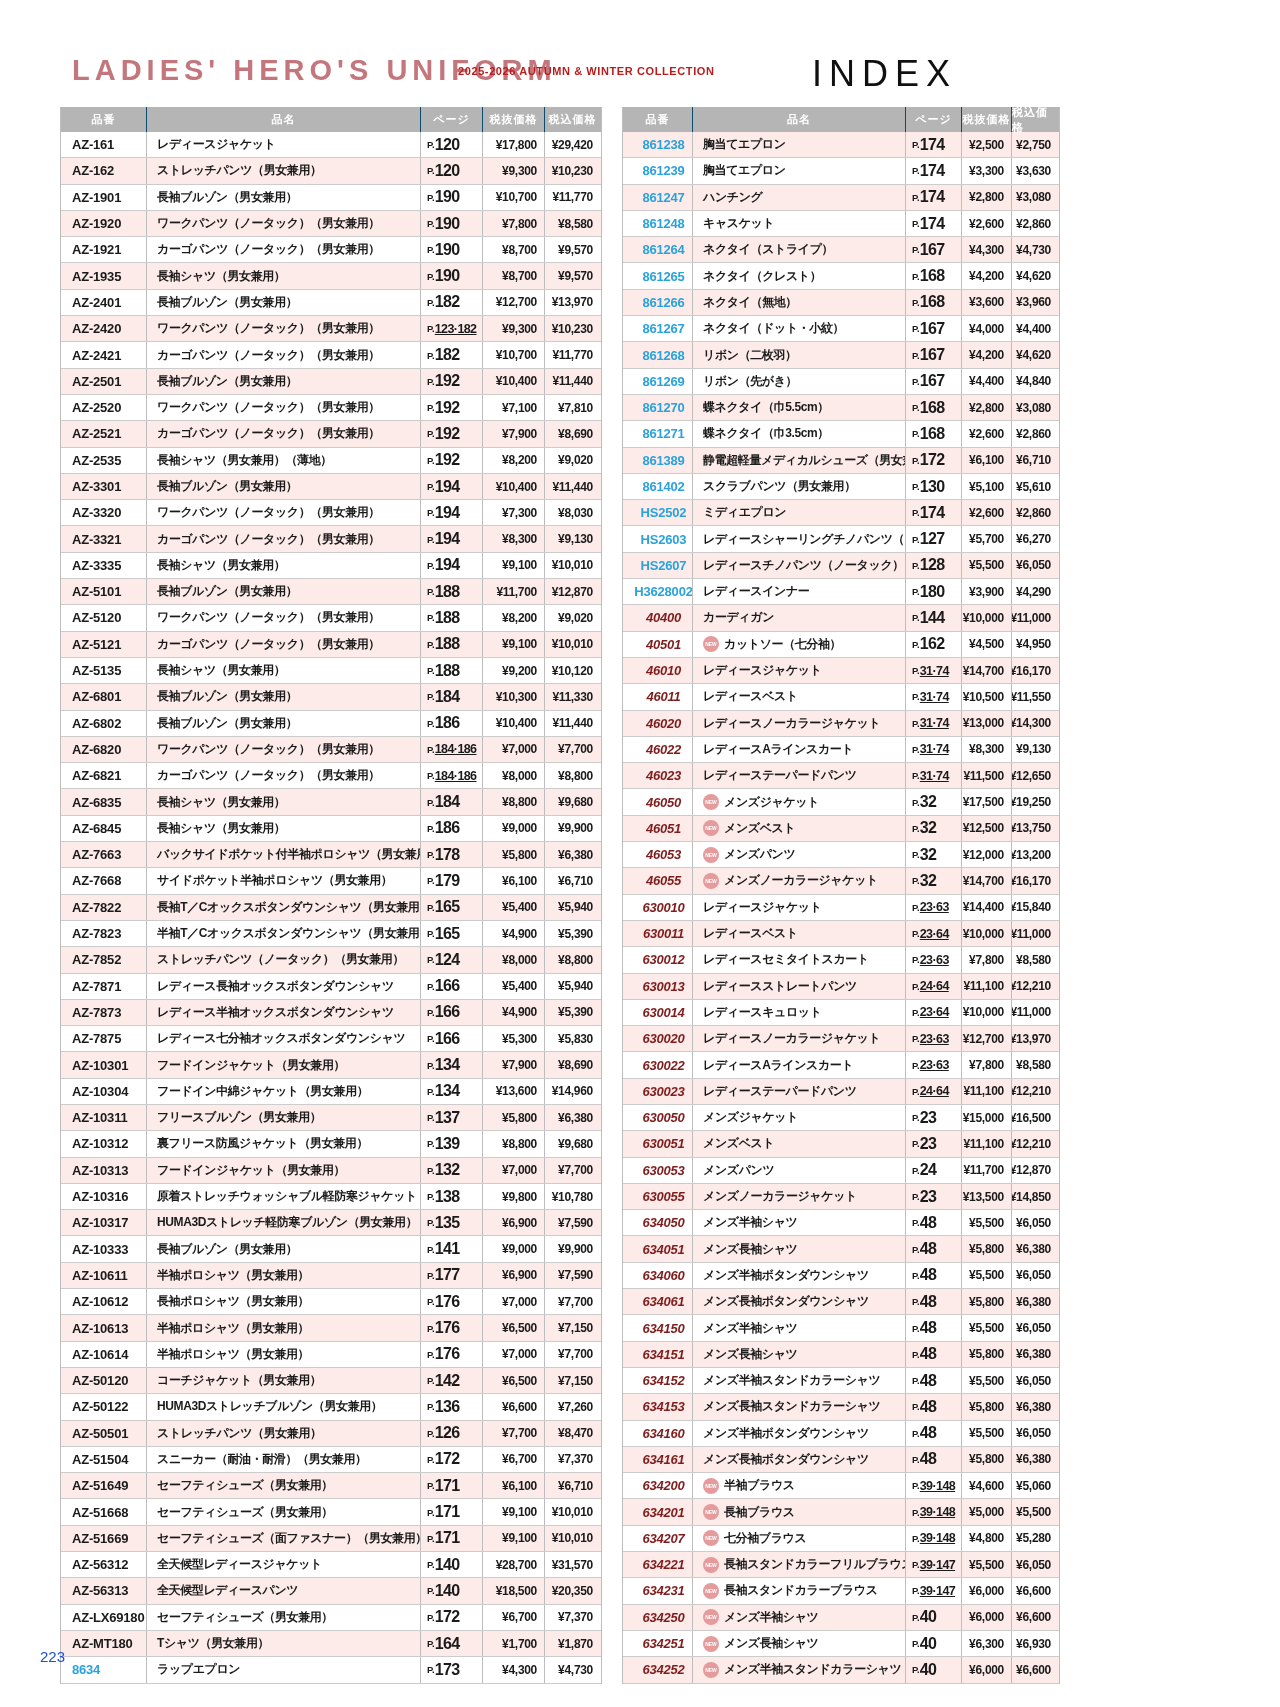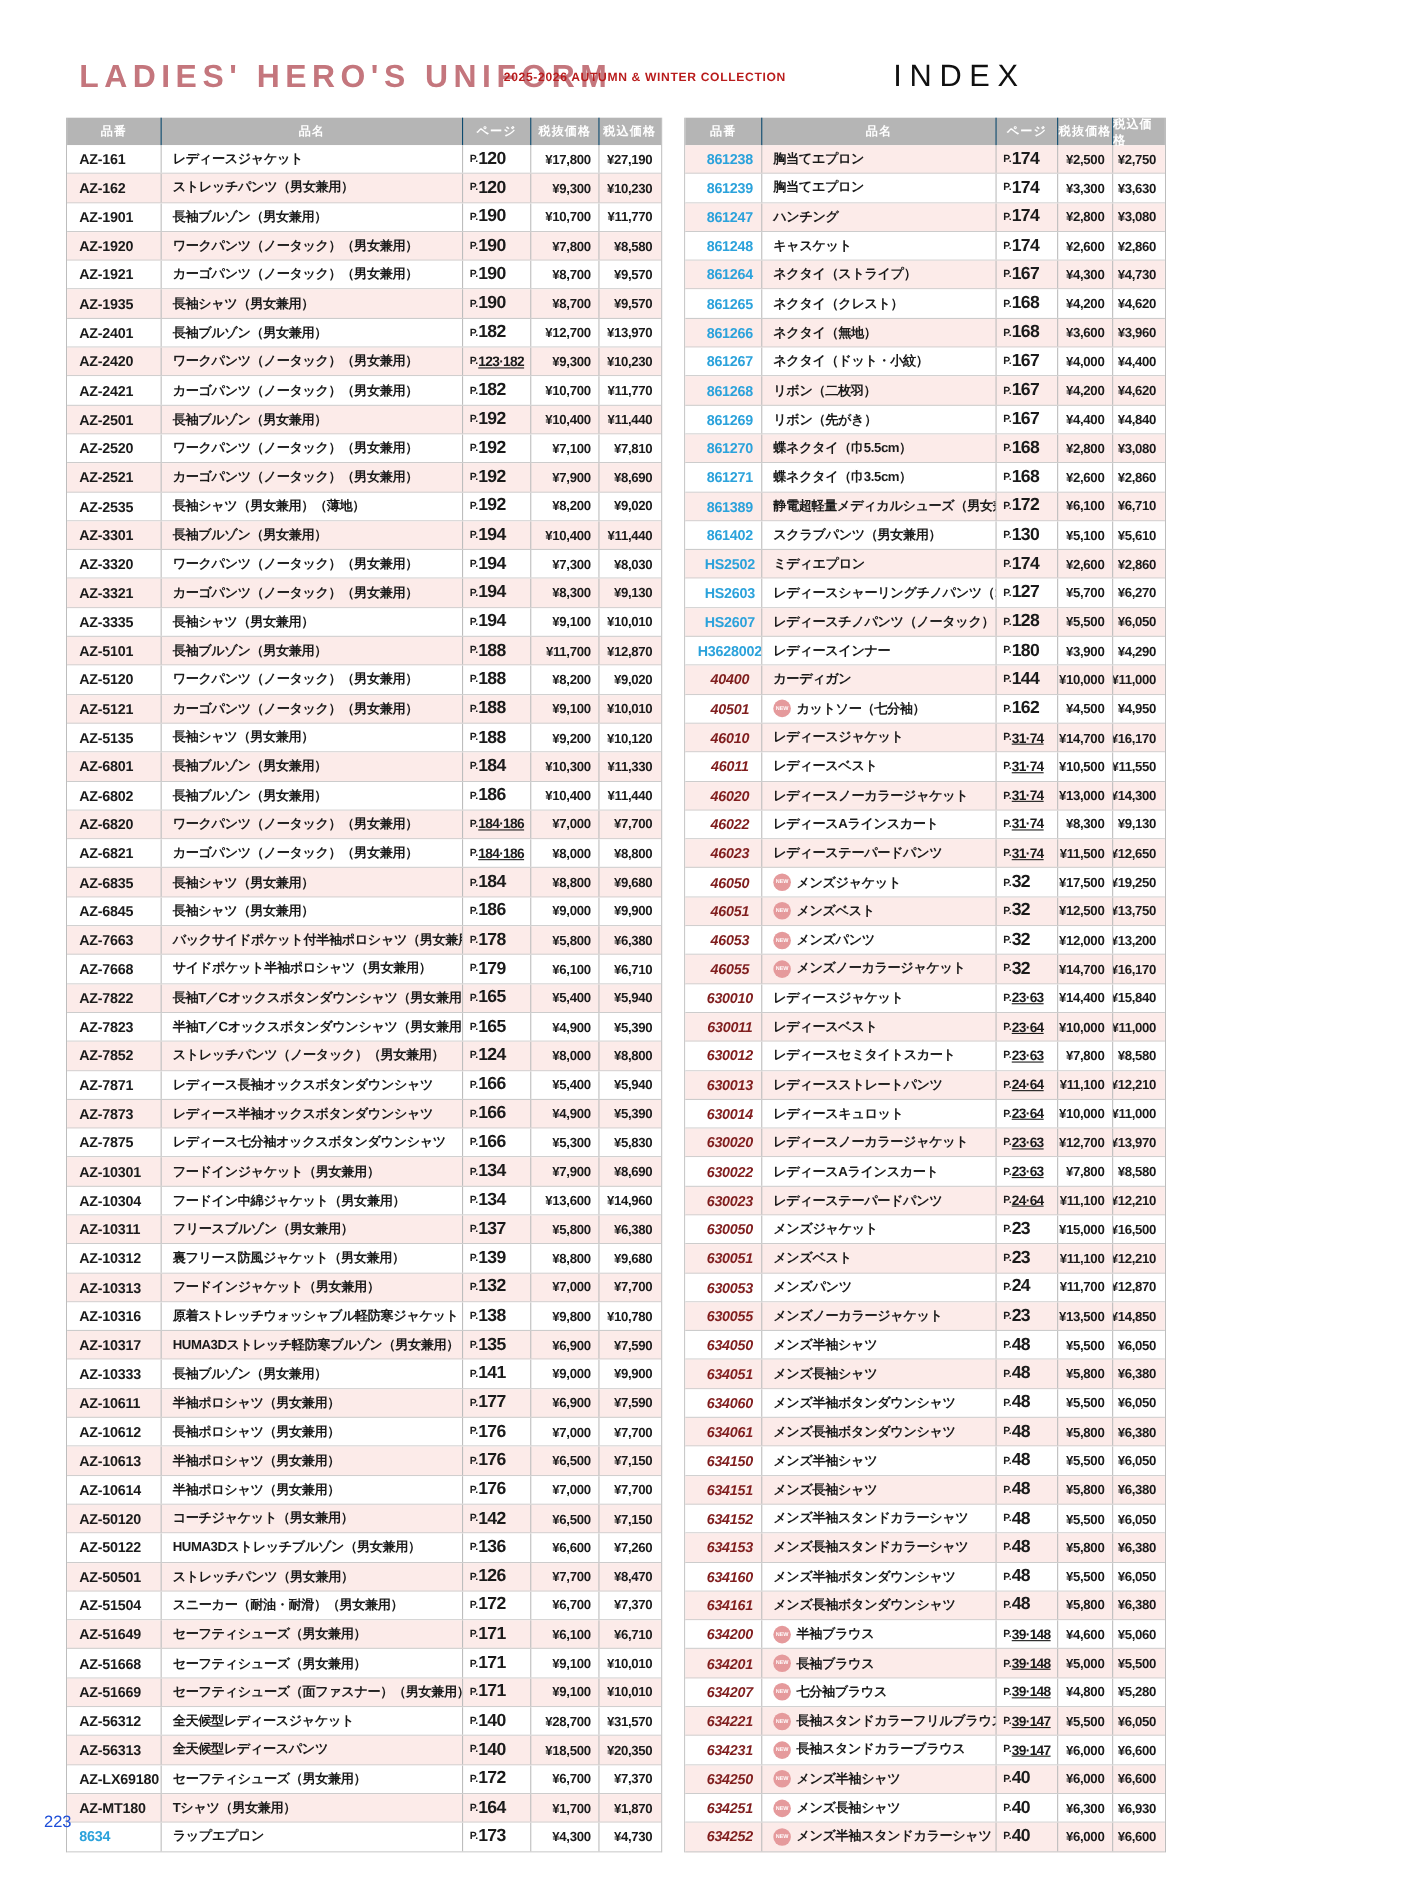"INDEX" .index-title { font-size: 28px -> 36px }
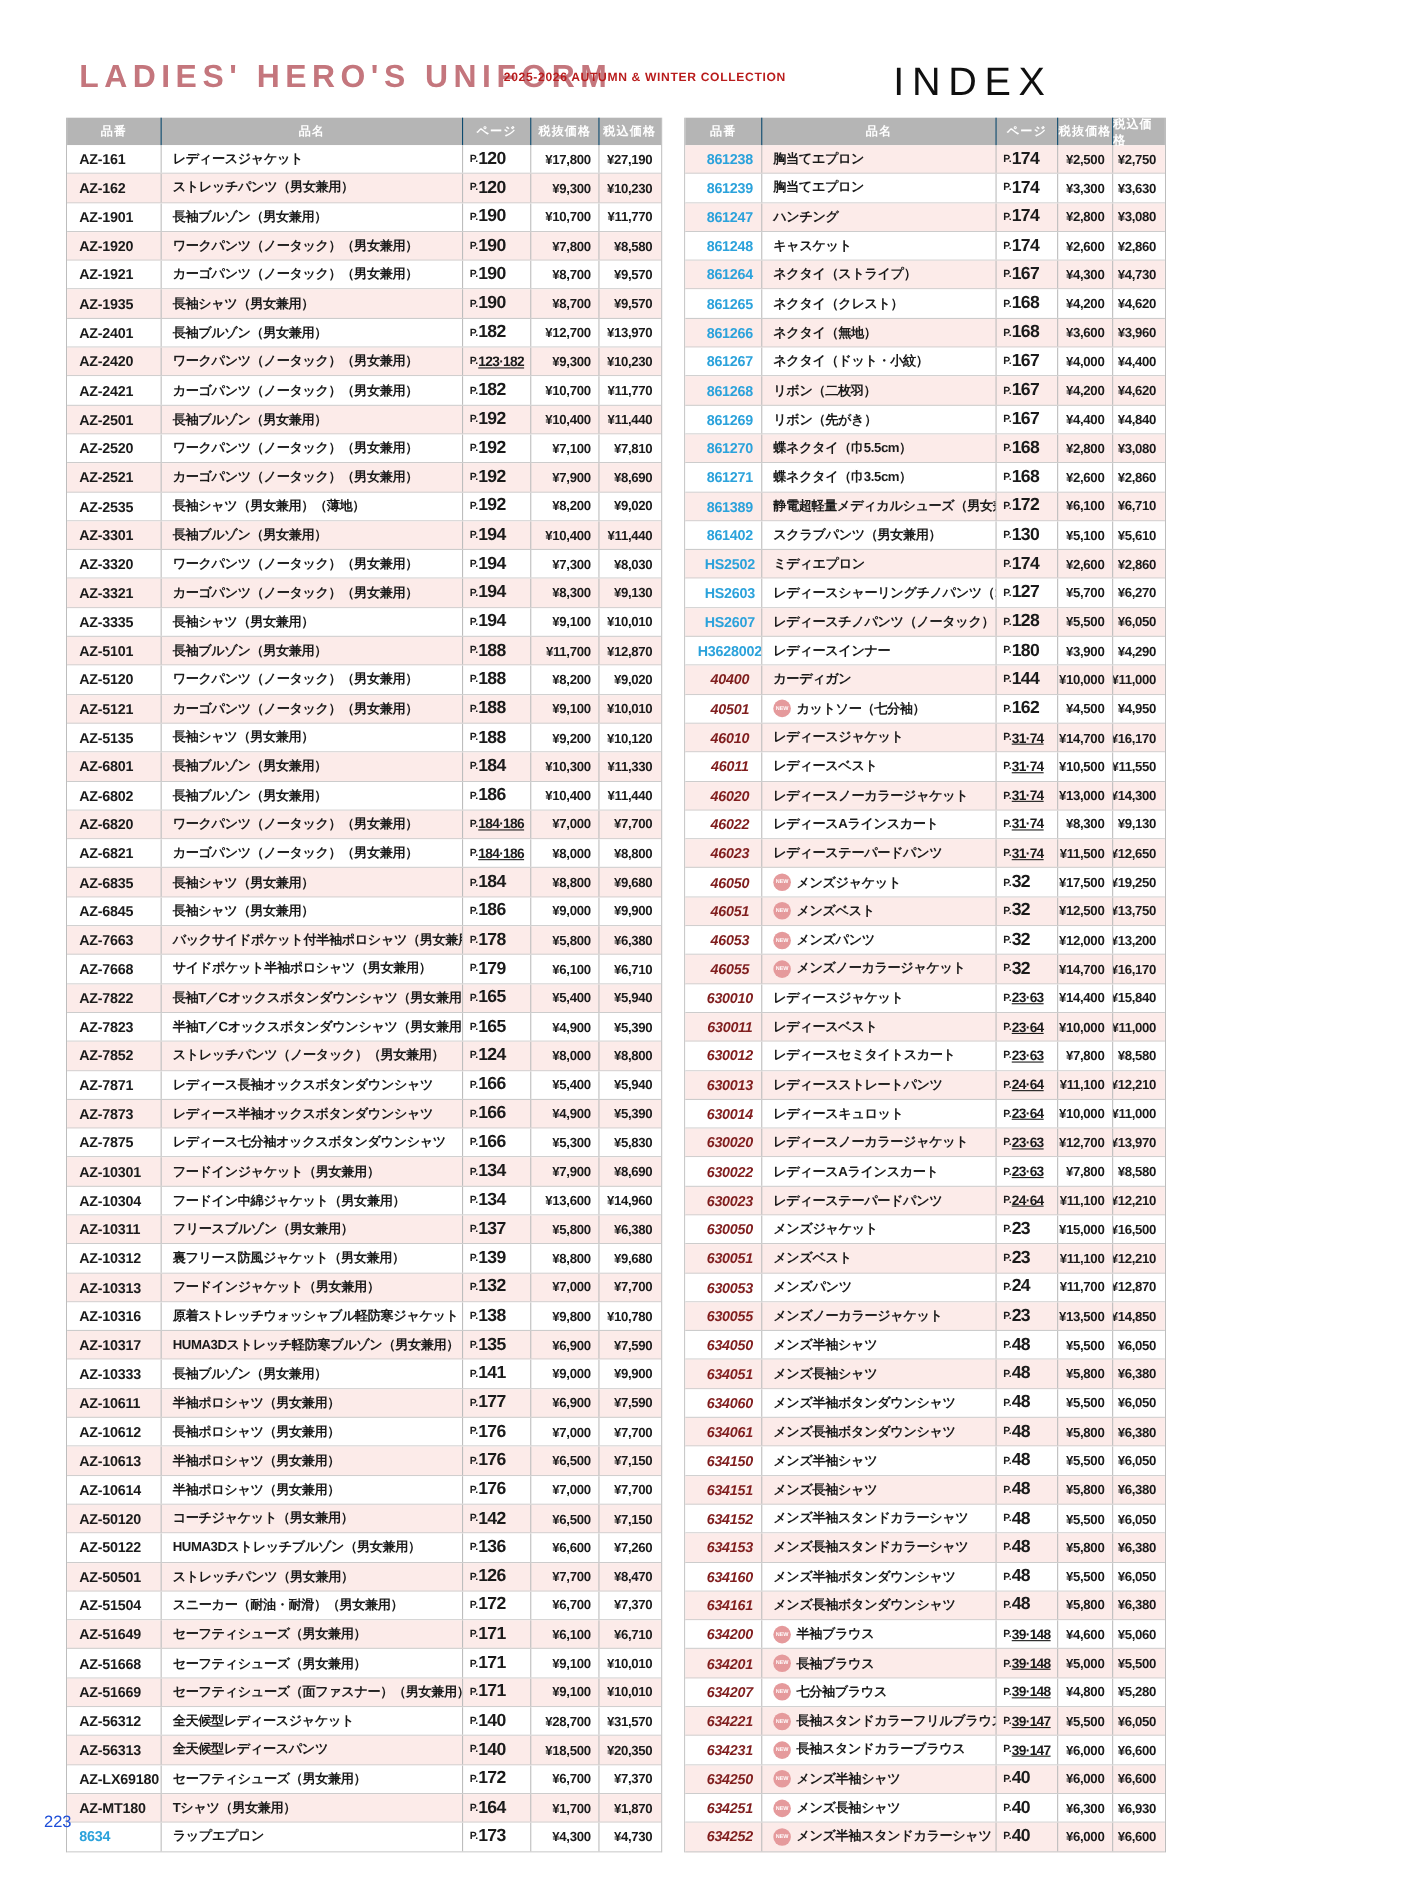"¥27,190" div.td { text: ¥27,190 -> ¥29,420 }
